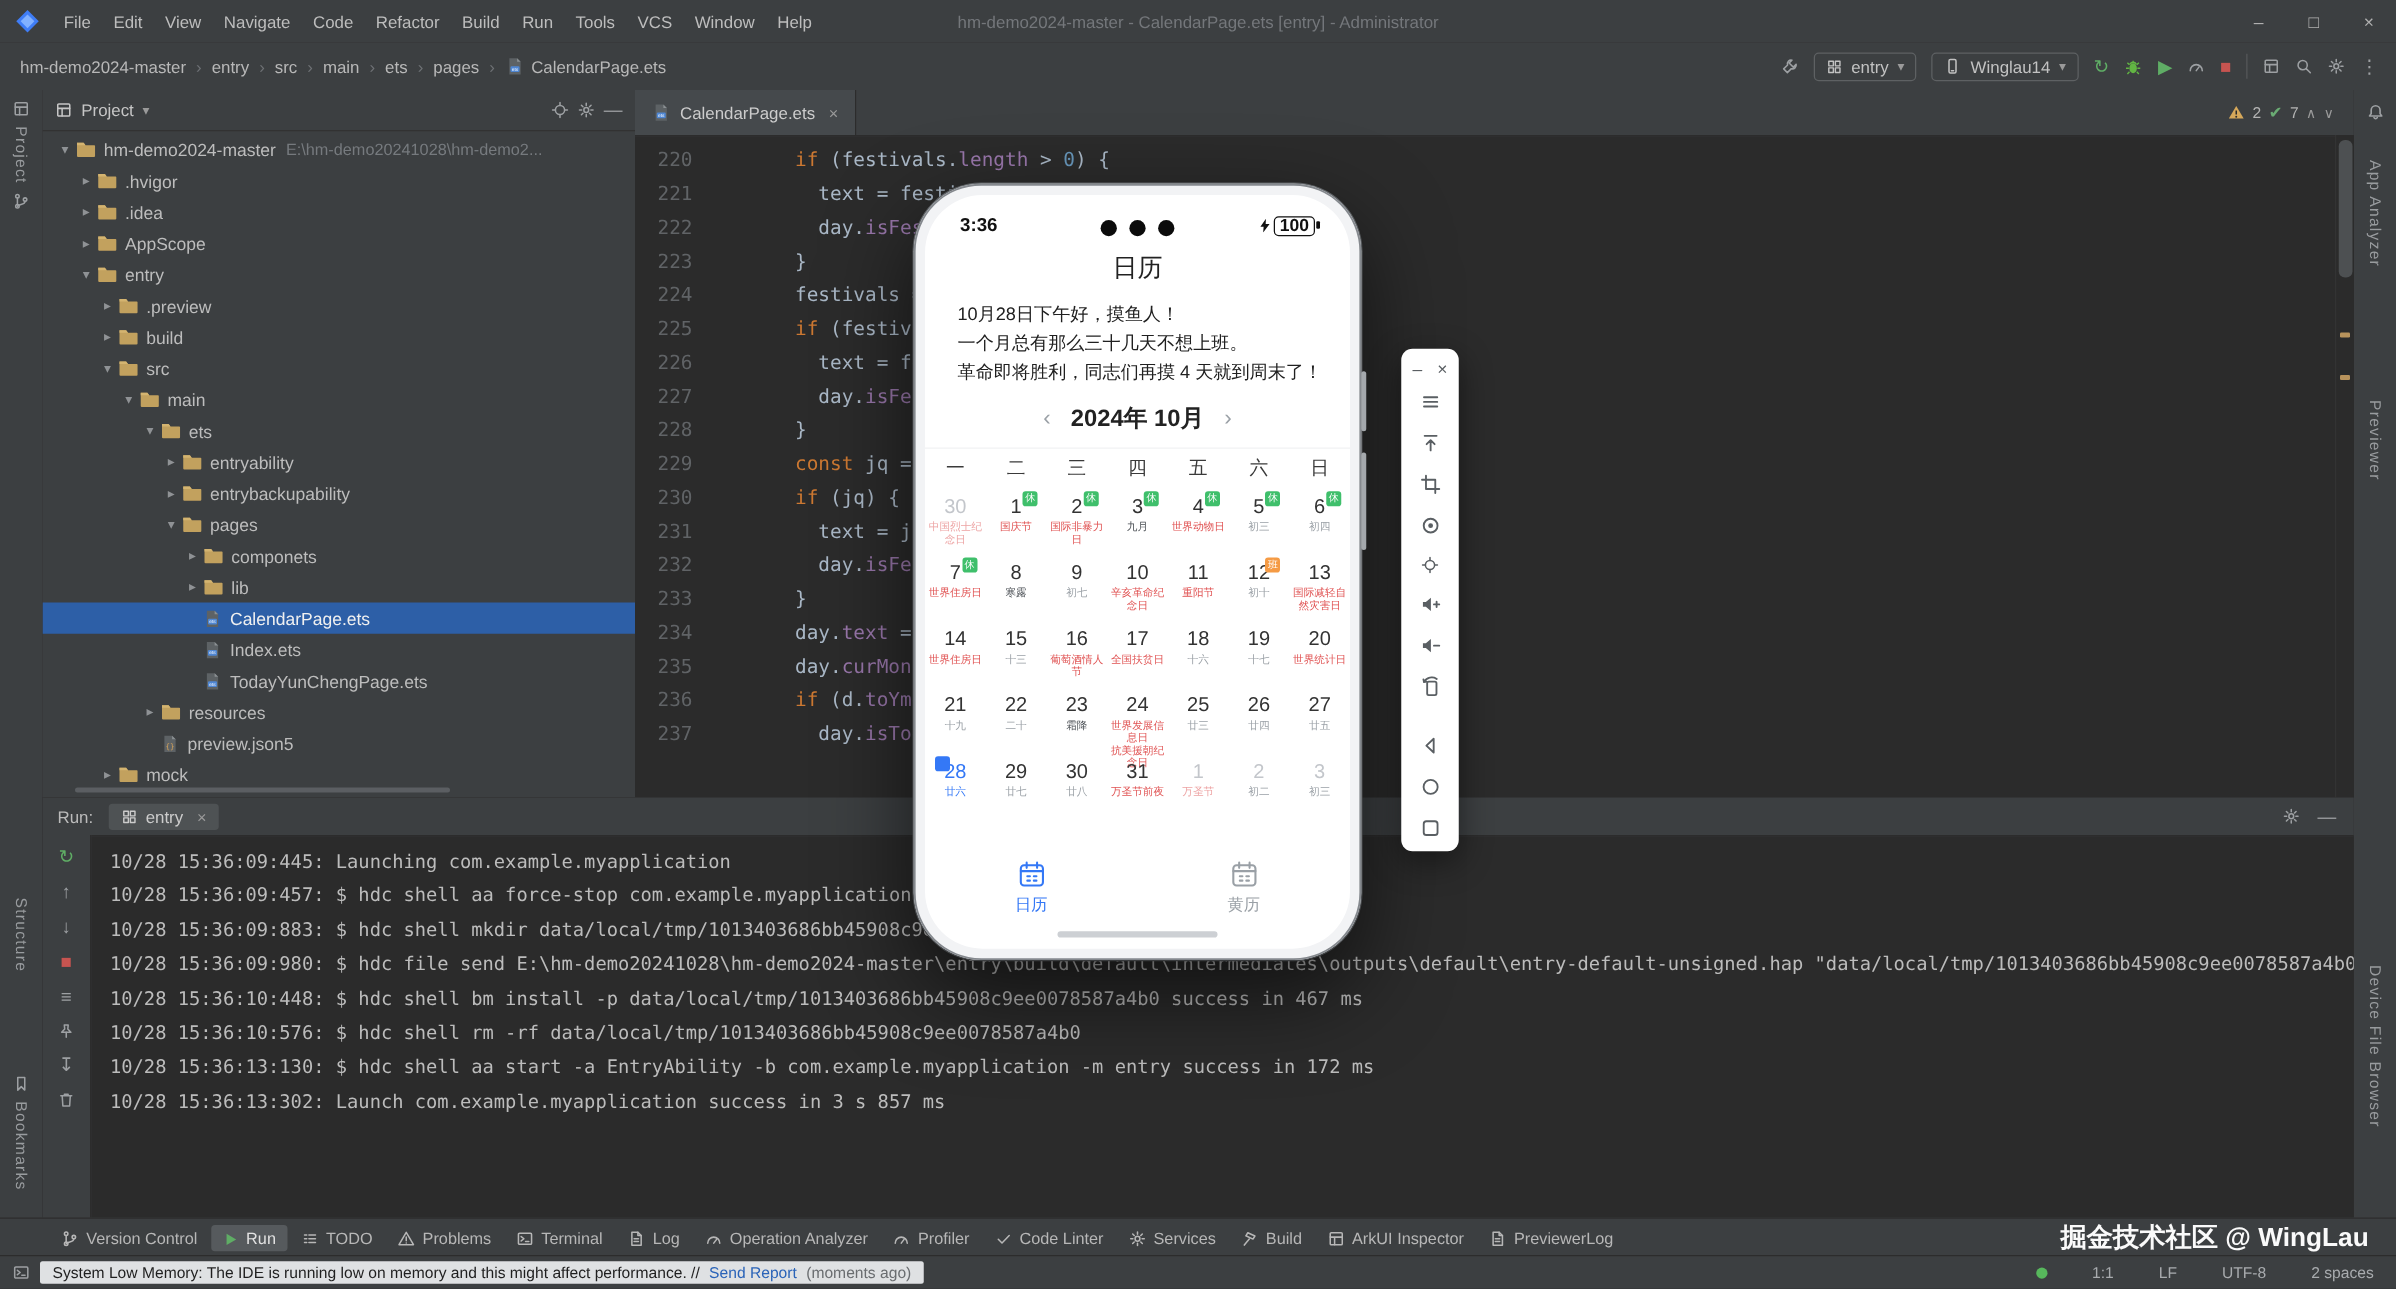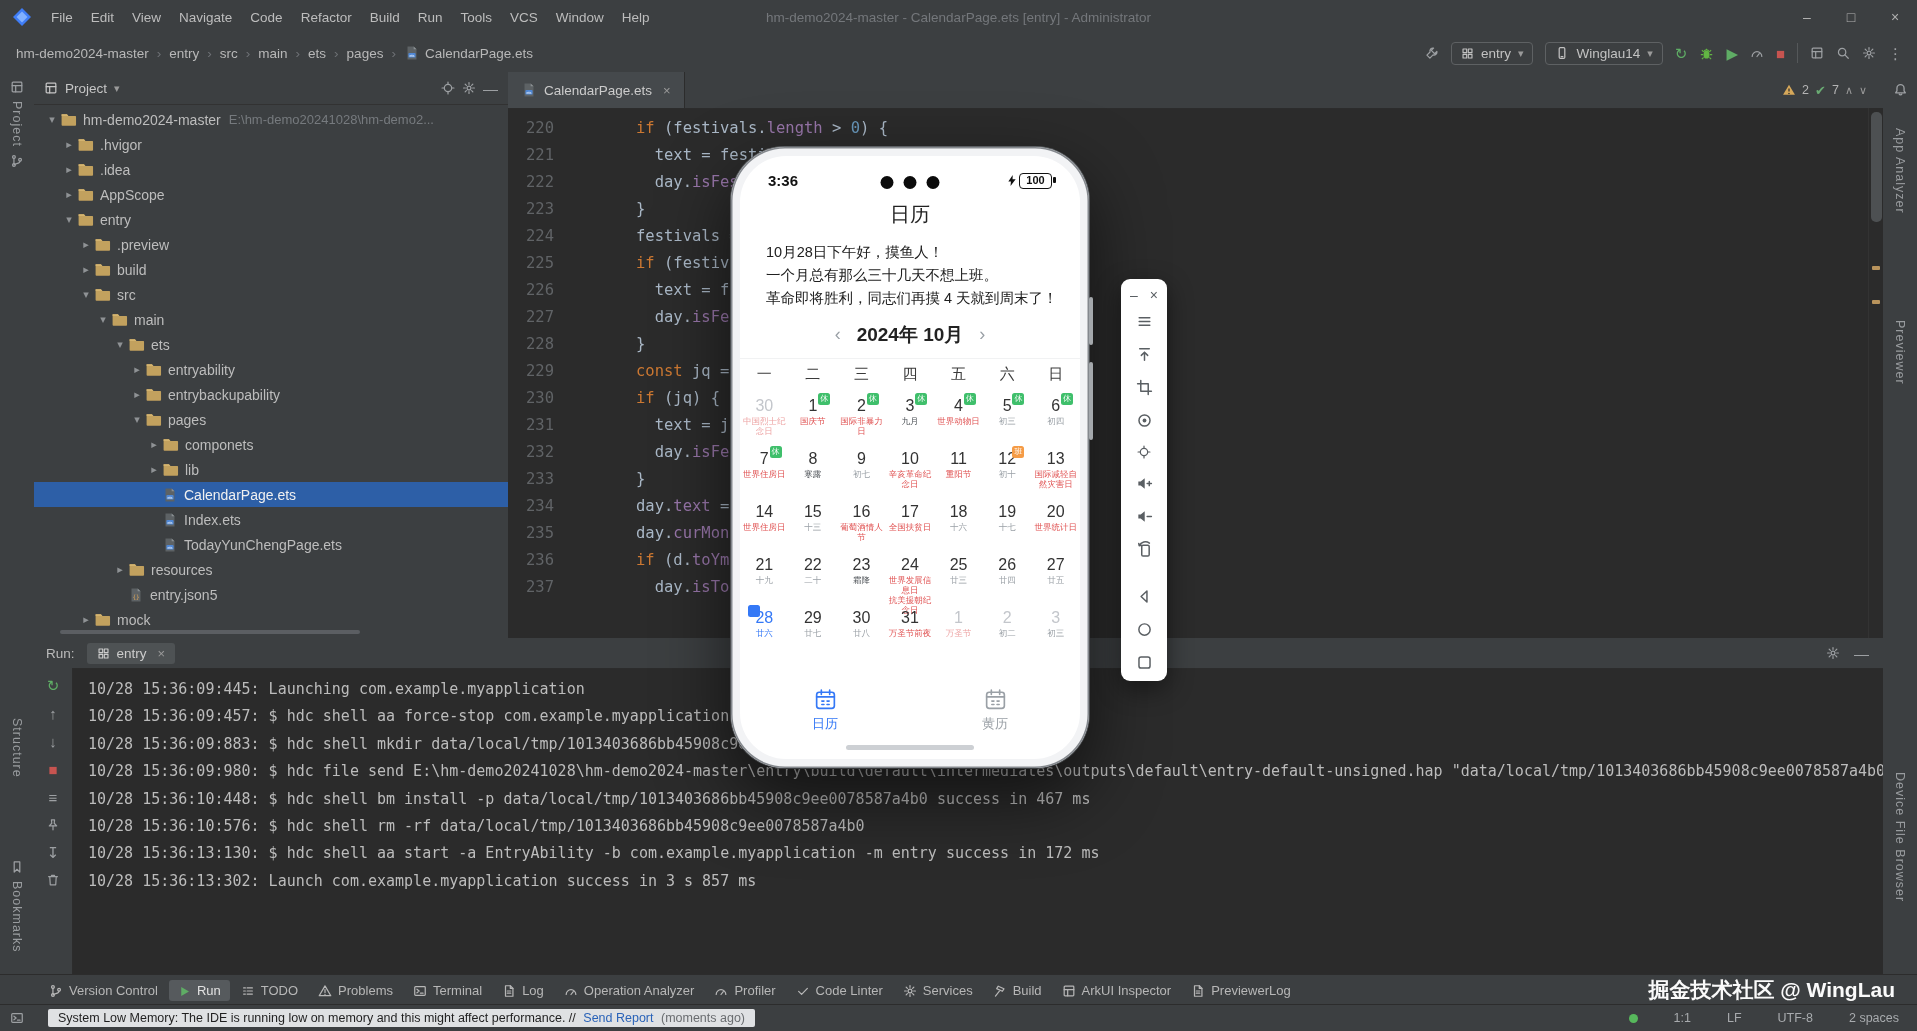"100" .batt { font-size: 11px -> 14px }
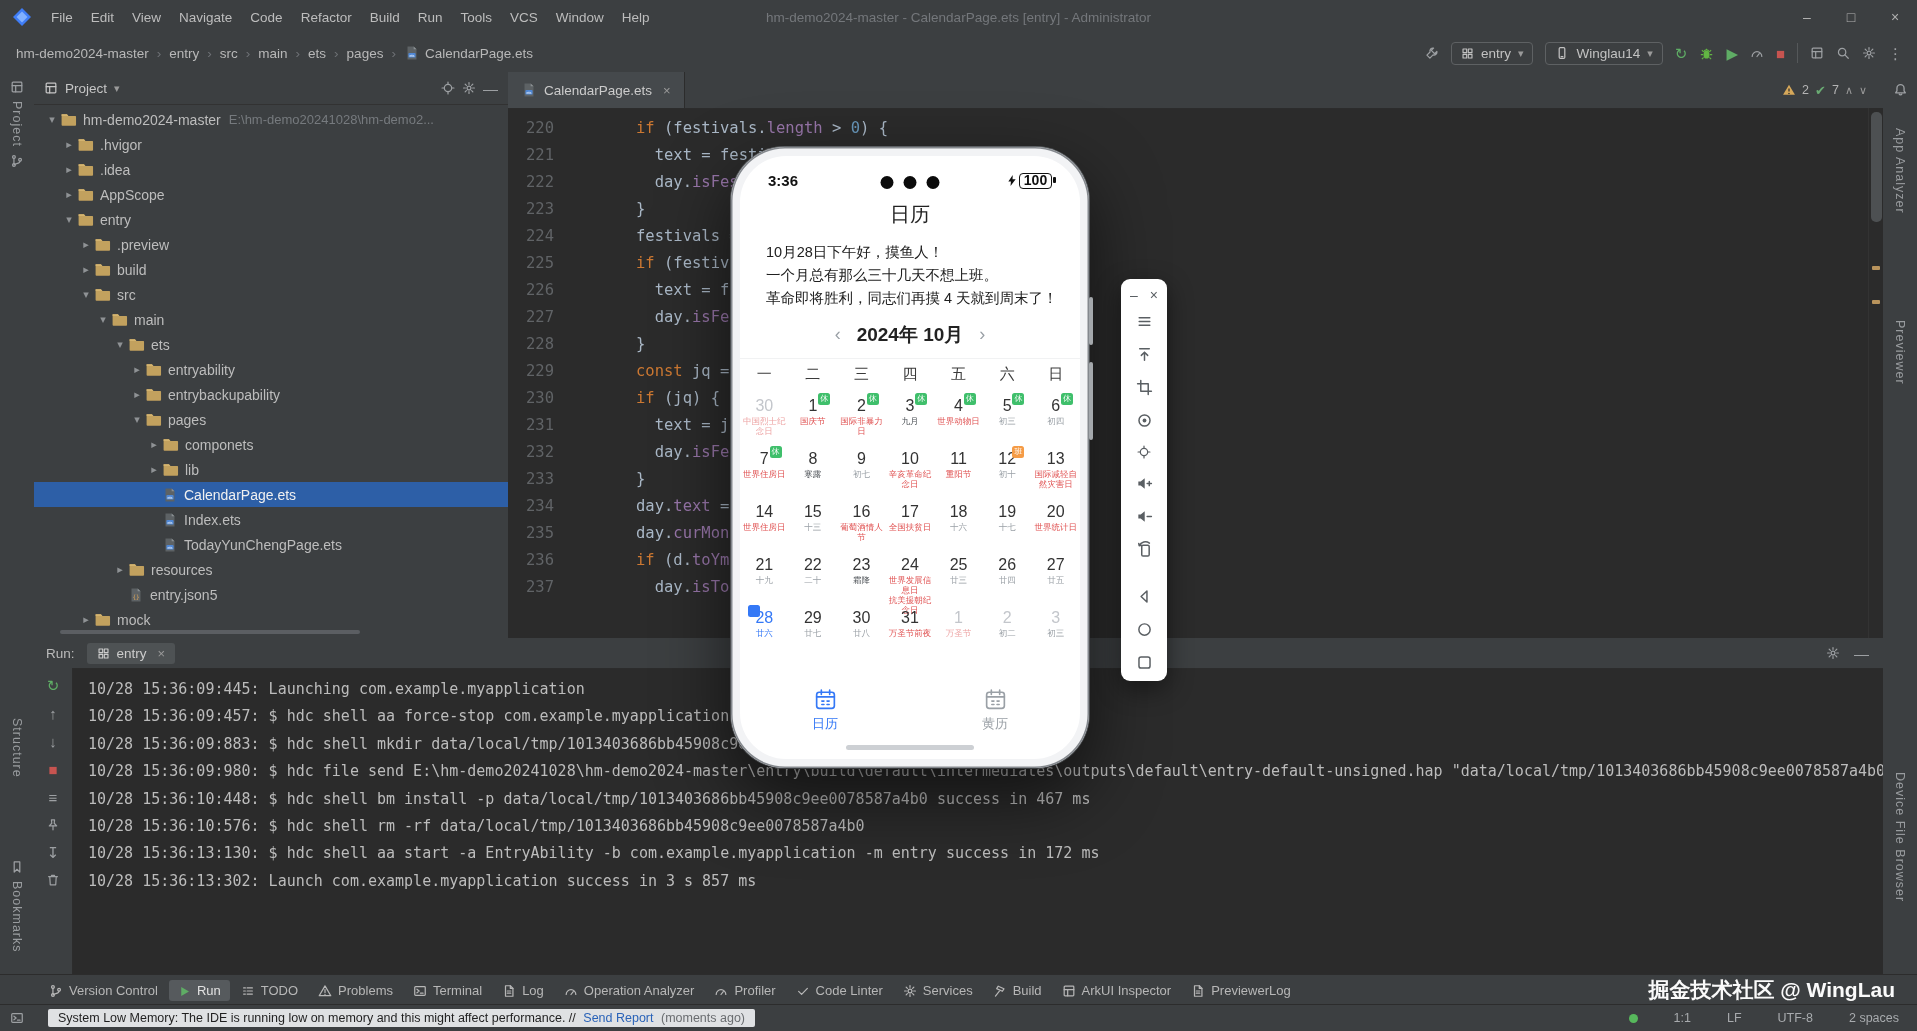"entry.json5" span.t-label { text: entry.json5 -> preview.json5 }
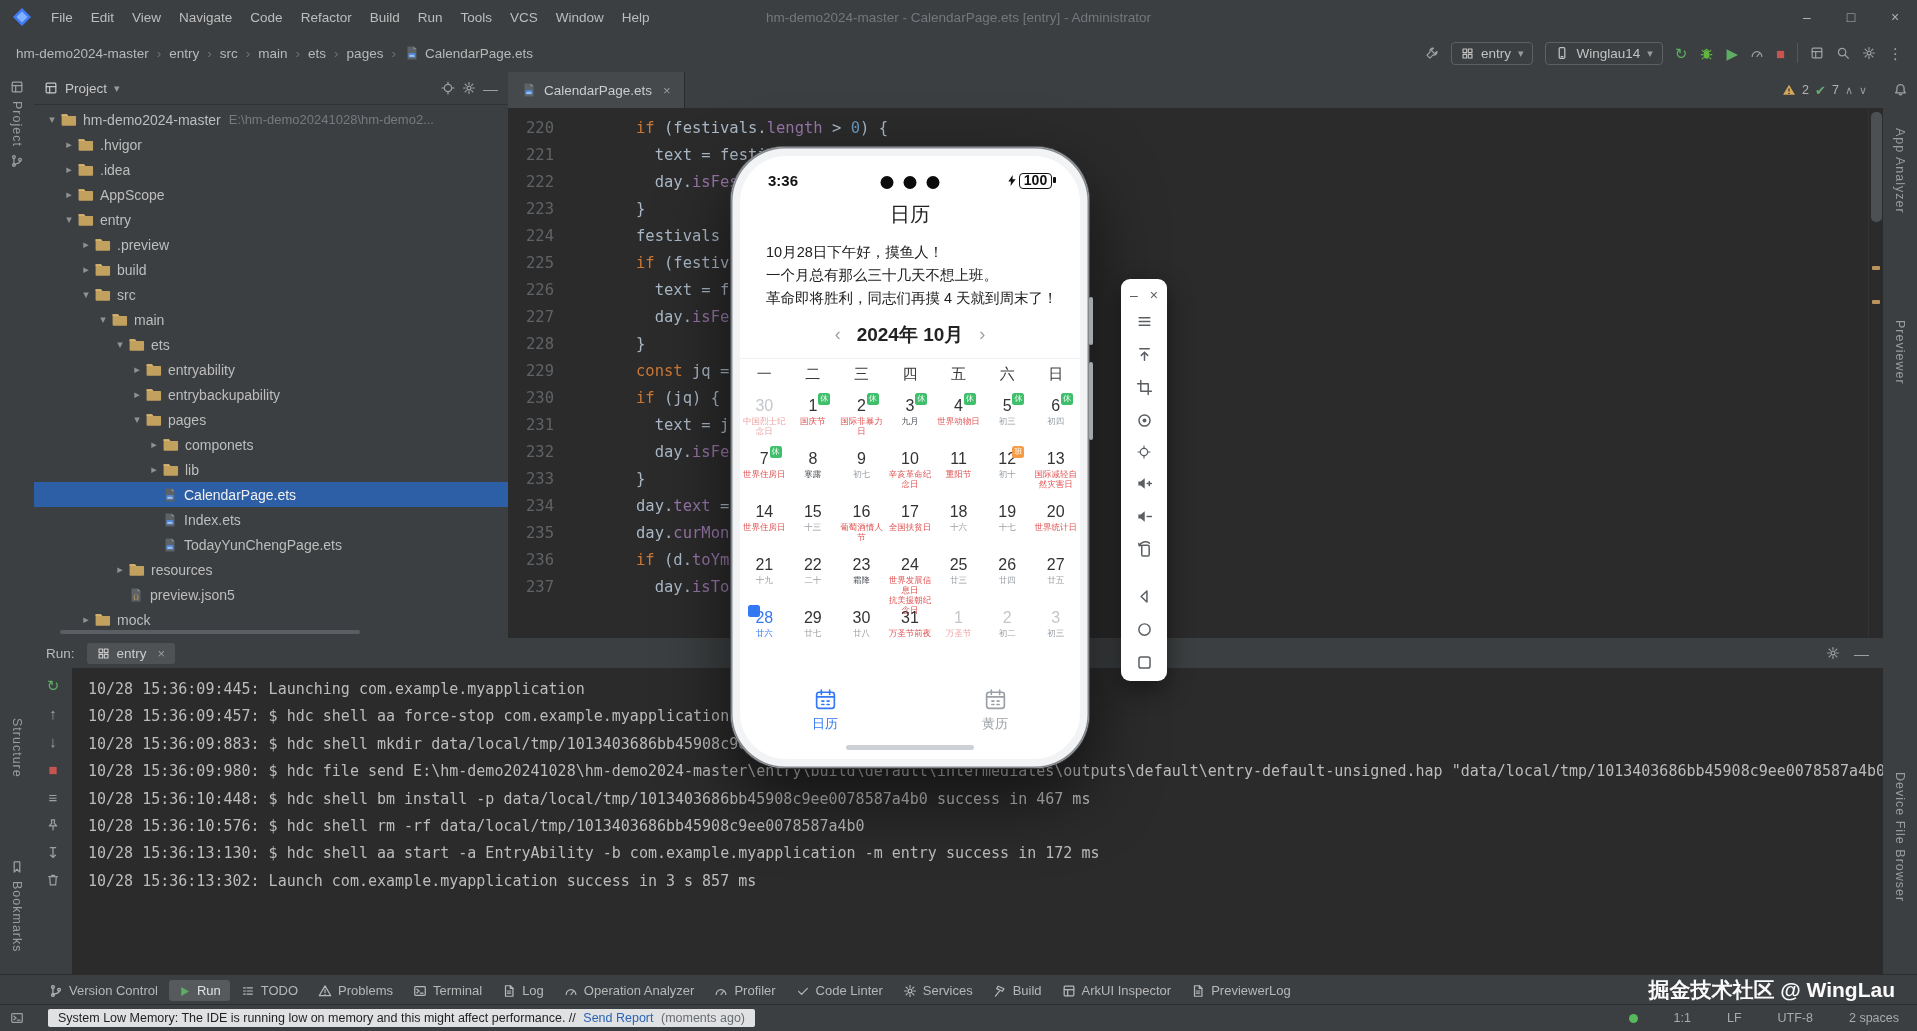"System Low Memory: The IDE" .sb-msg { margin-left: 24px -> 8px }
